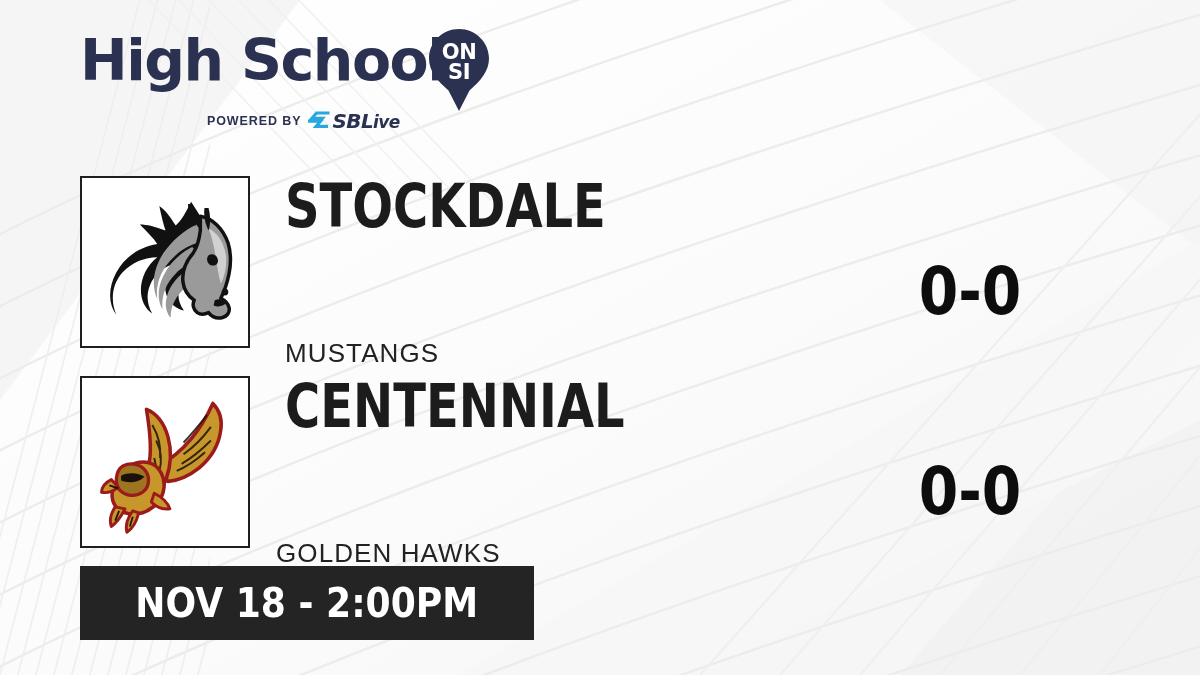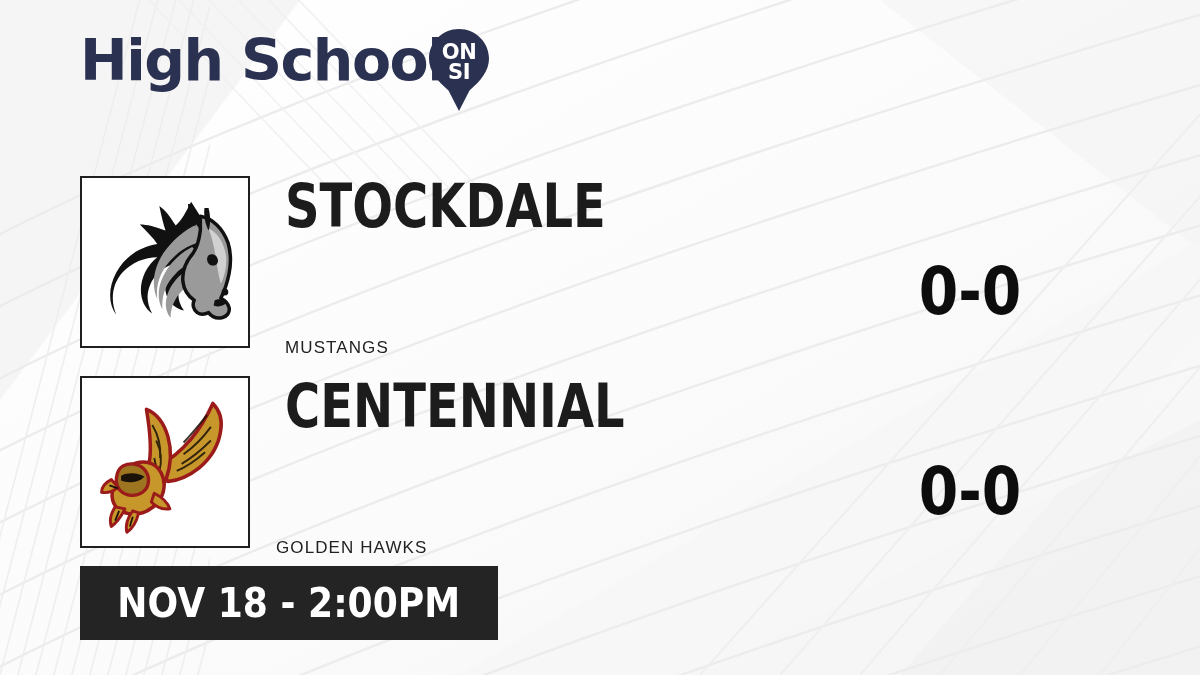"POWERED BY" div { html: none -> <div> <span>POWERED BY</span> <span> <svg> <path></path> </svg> <span><span>SBL</span><span>ive</span></span> </span> </div> }
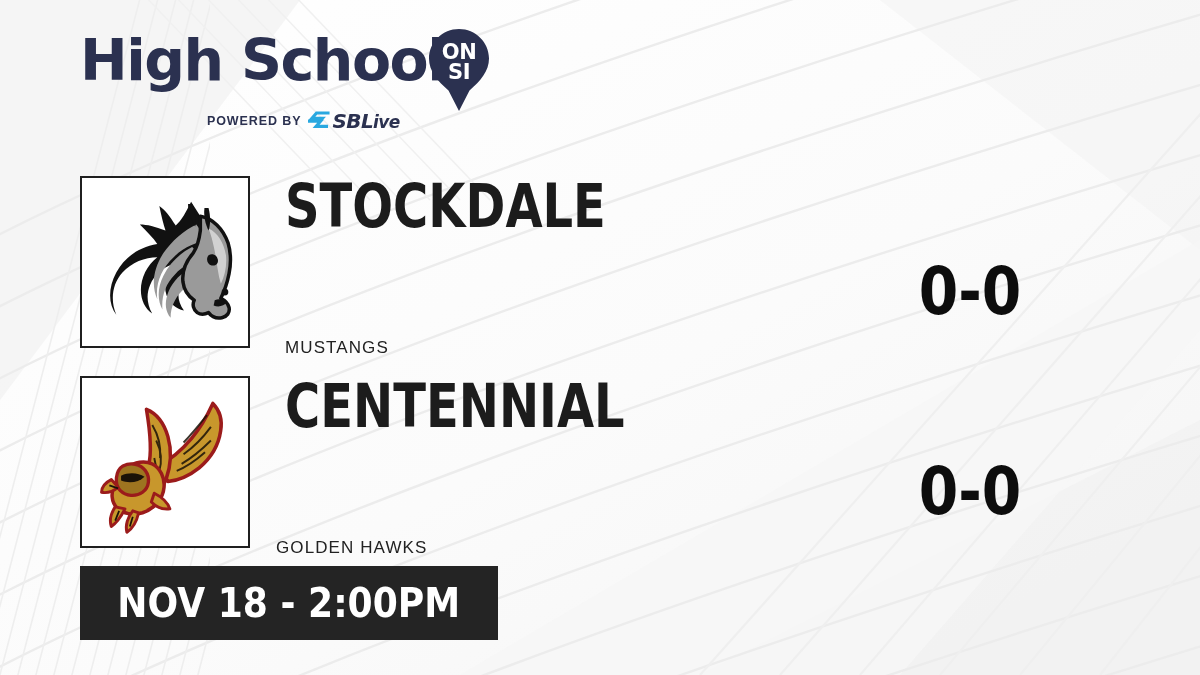"MUSTANGS" .team-mascot { font-size: 17px -> 26px }
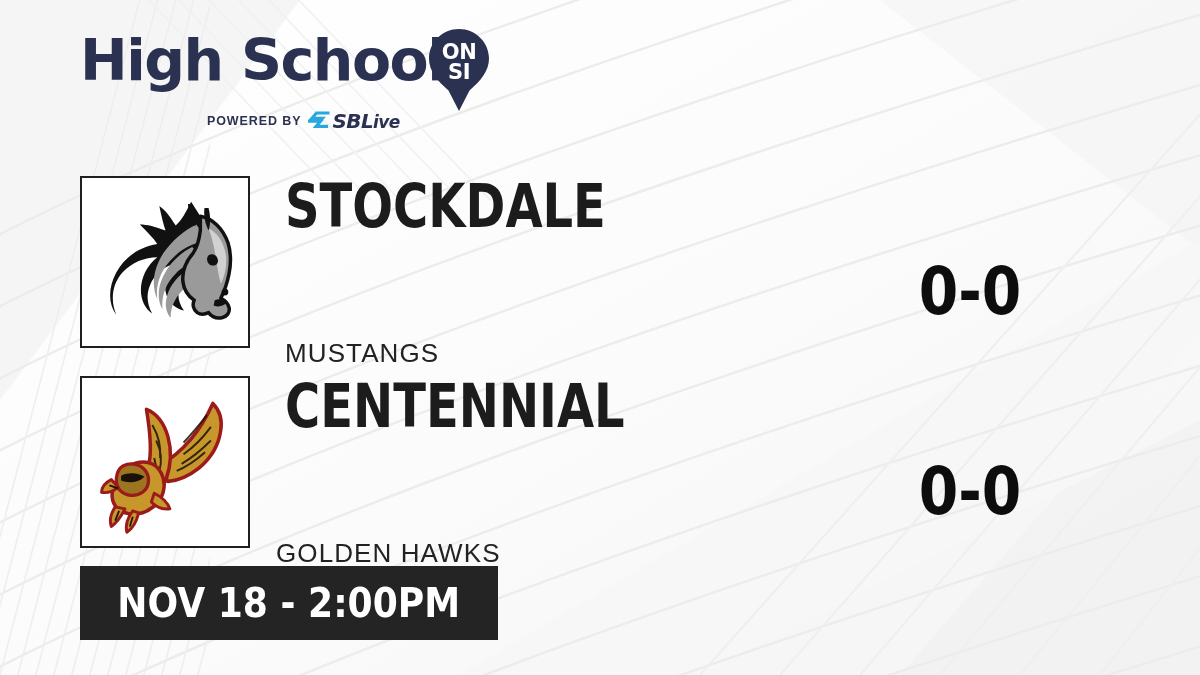"NOV 18 - 2:00PM" #game-datetime { padding: 0 14px -> 0 32px }
